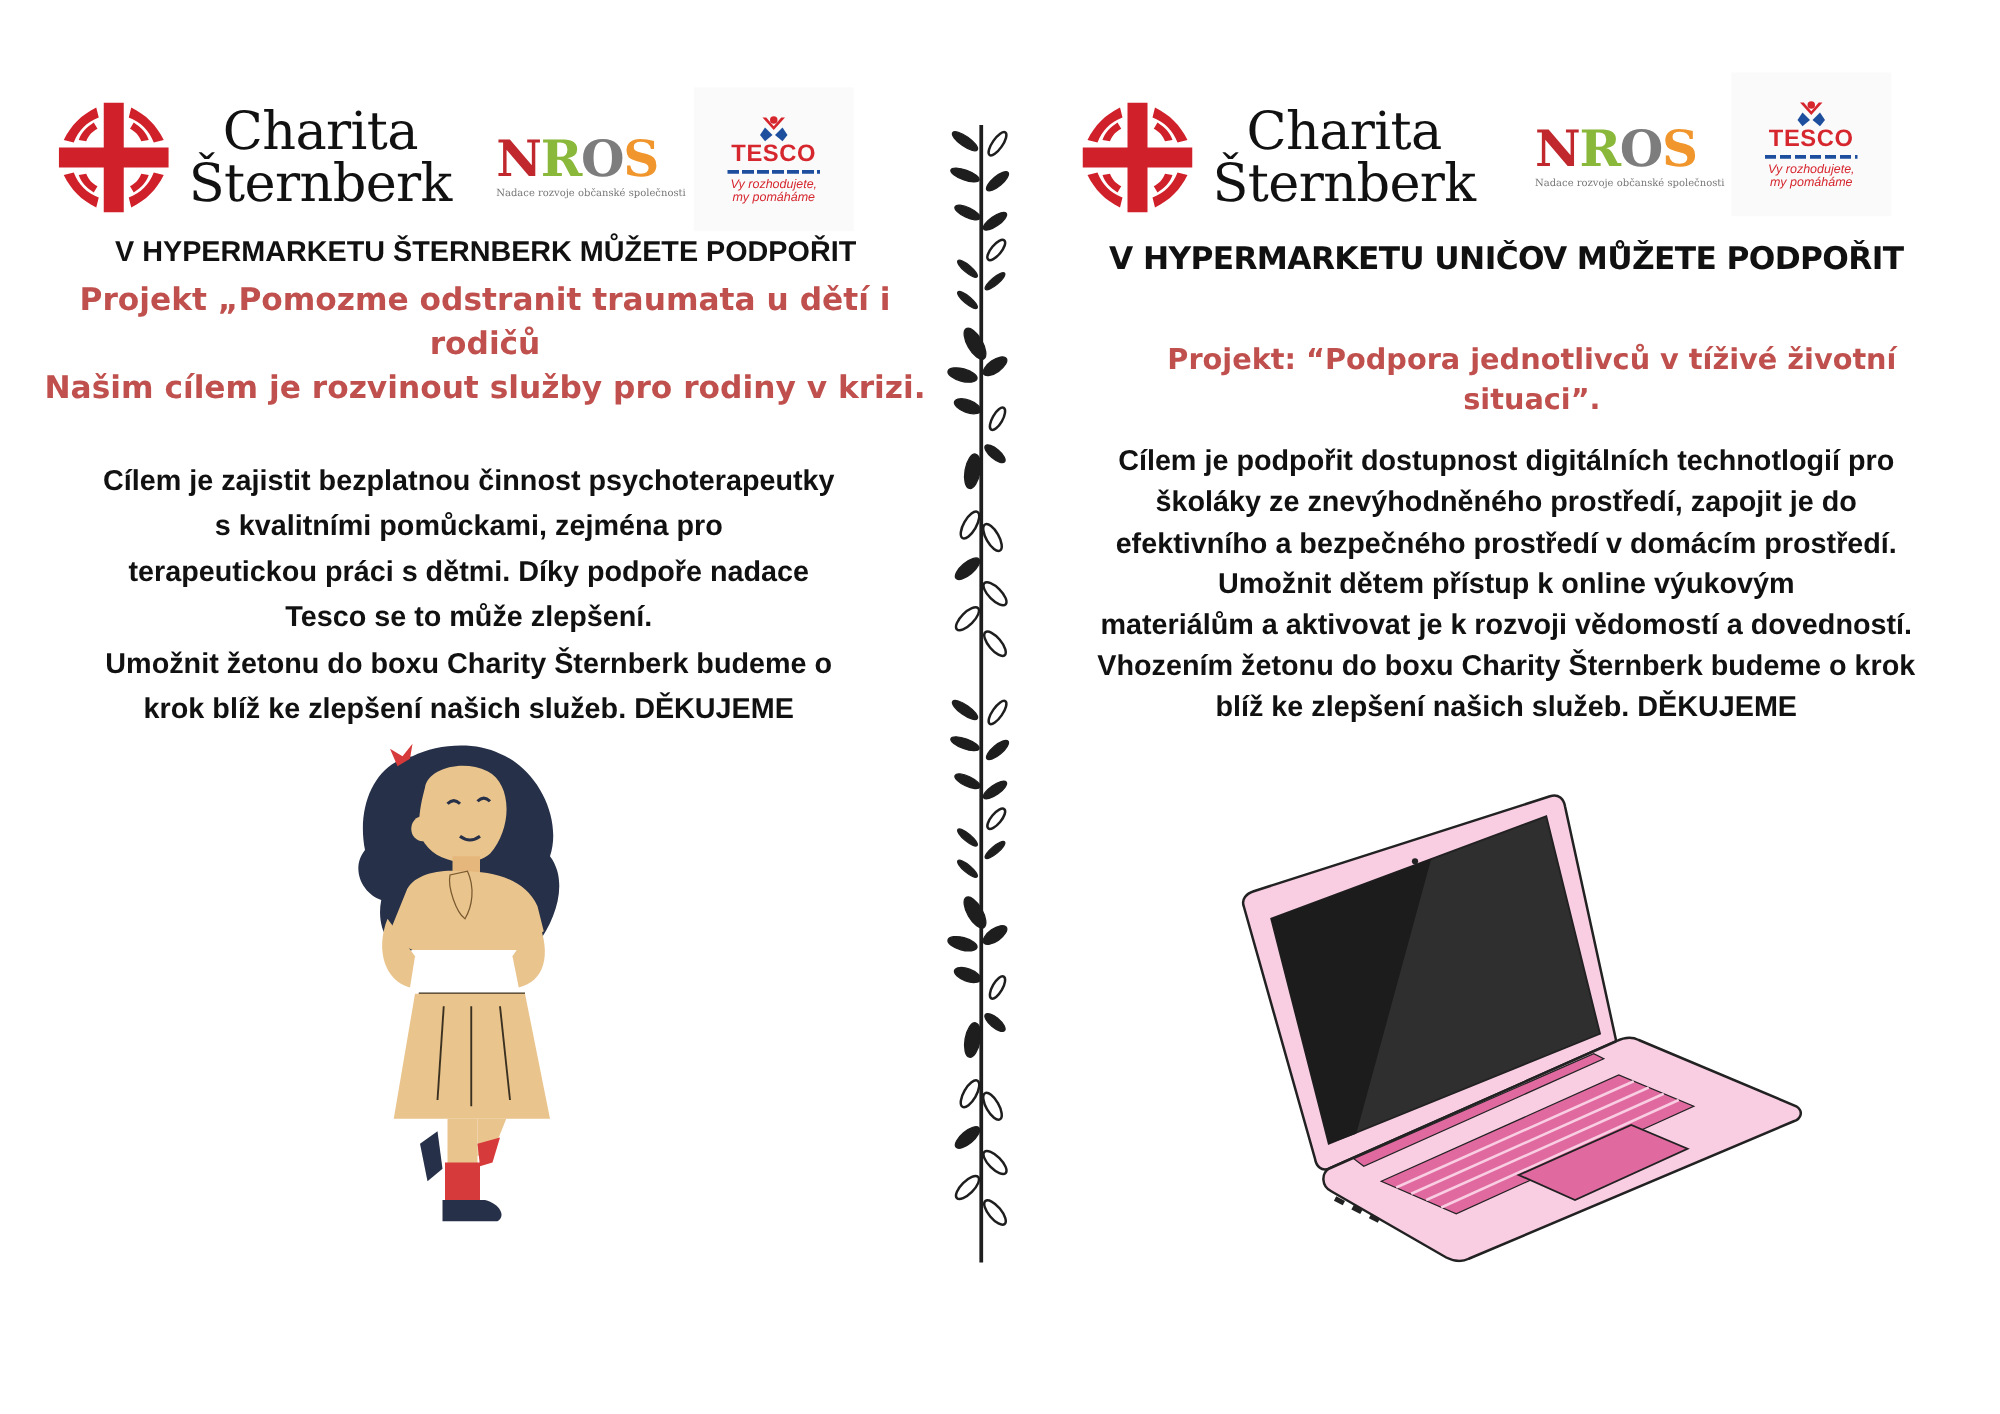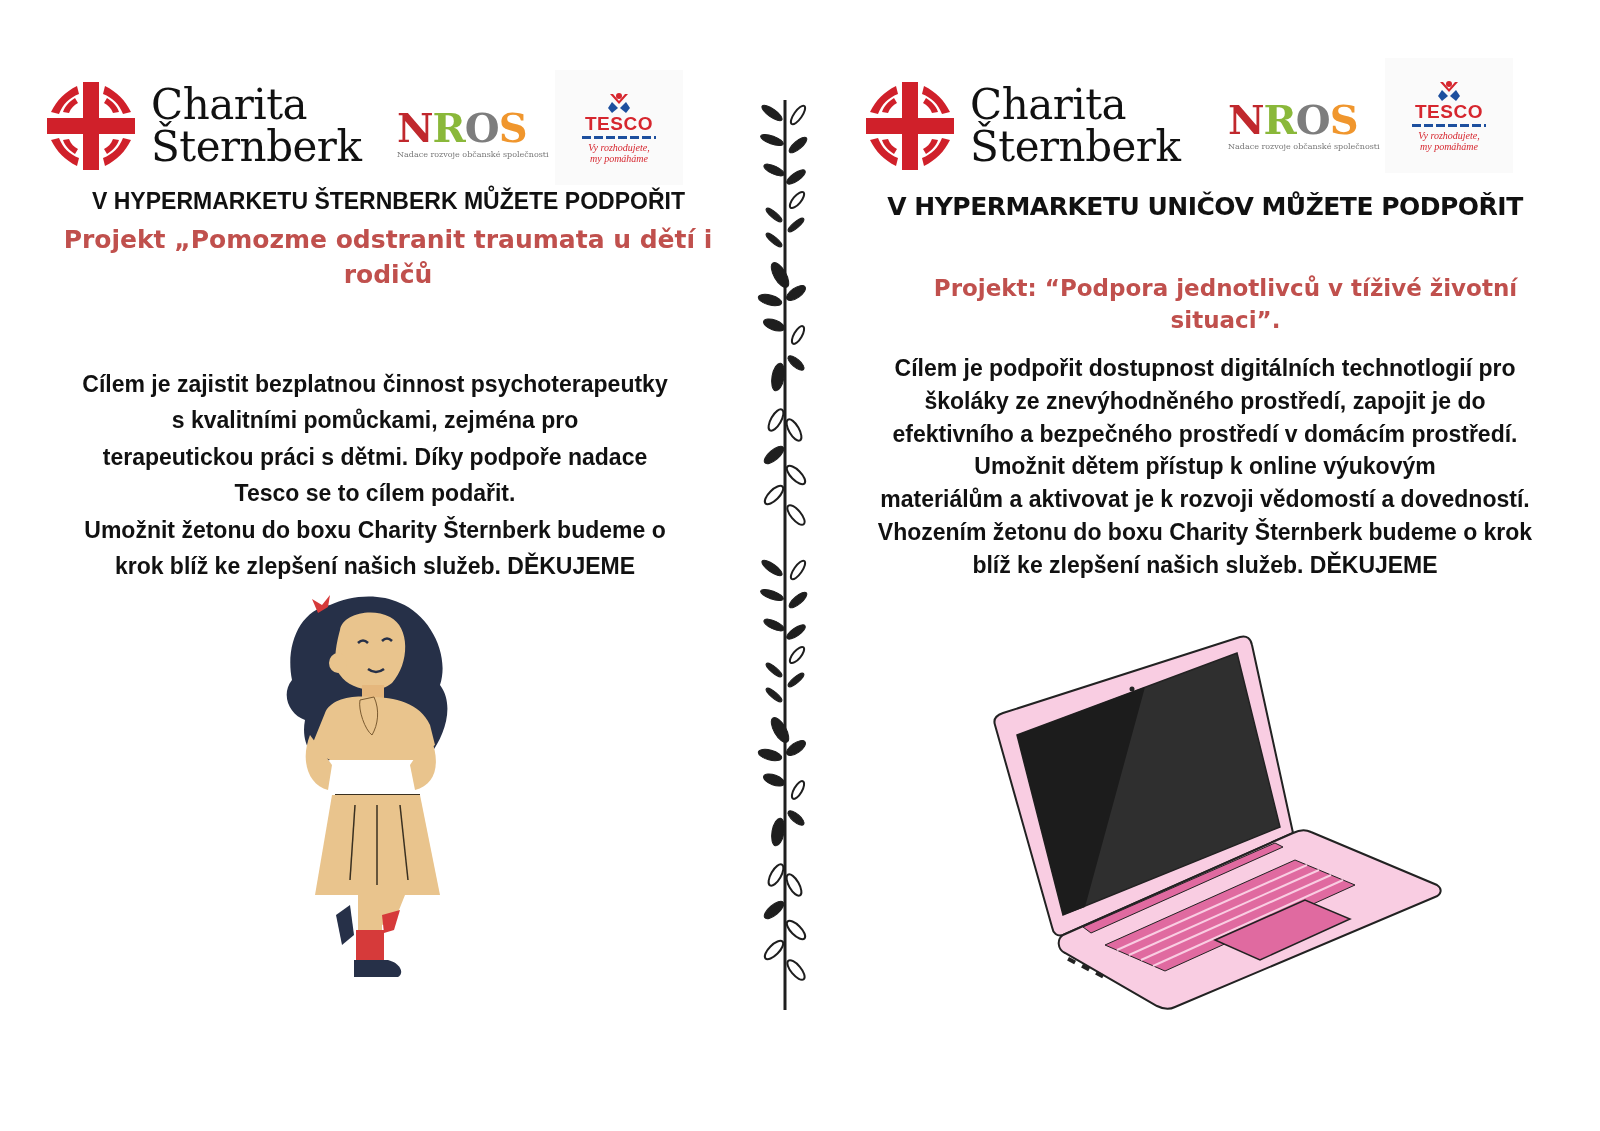"Charita" .charita-logo { text-align: none -> center }
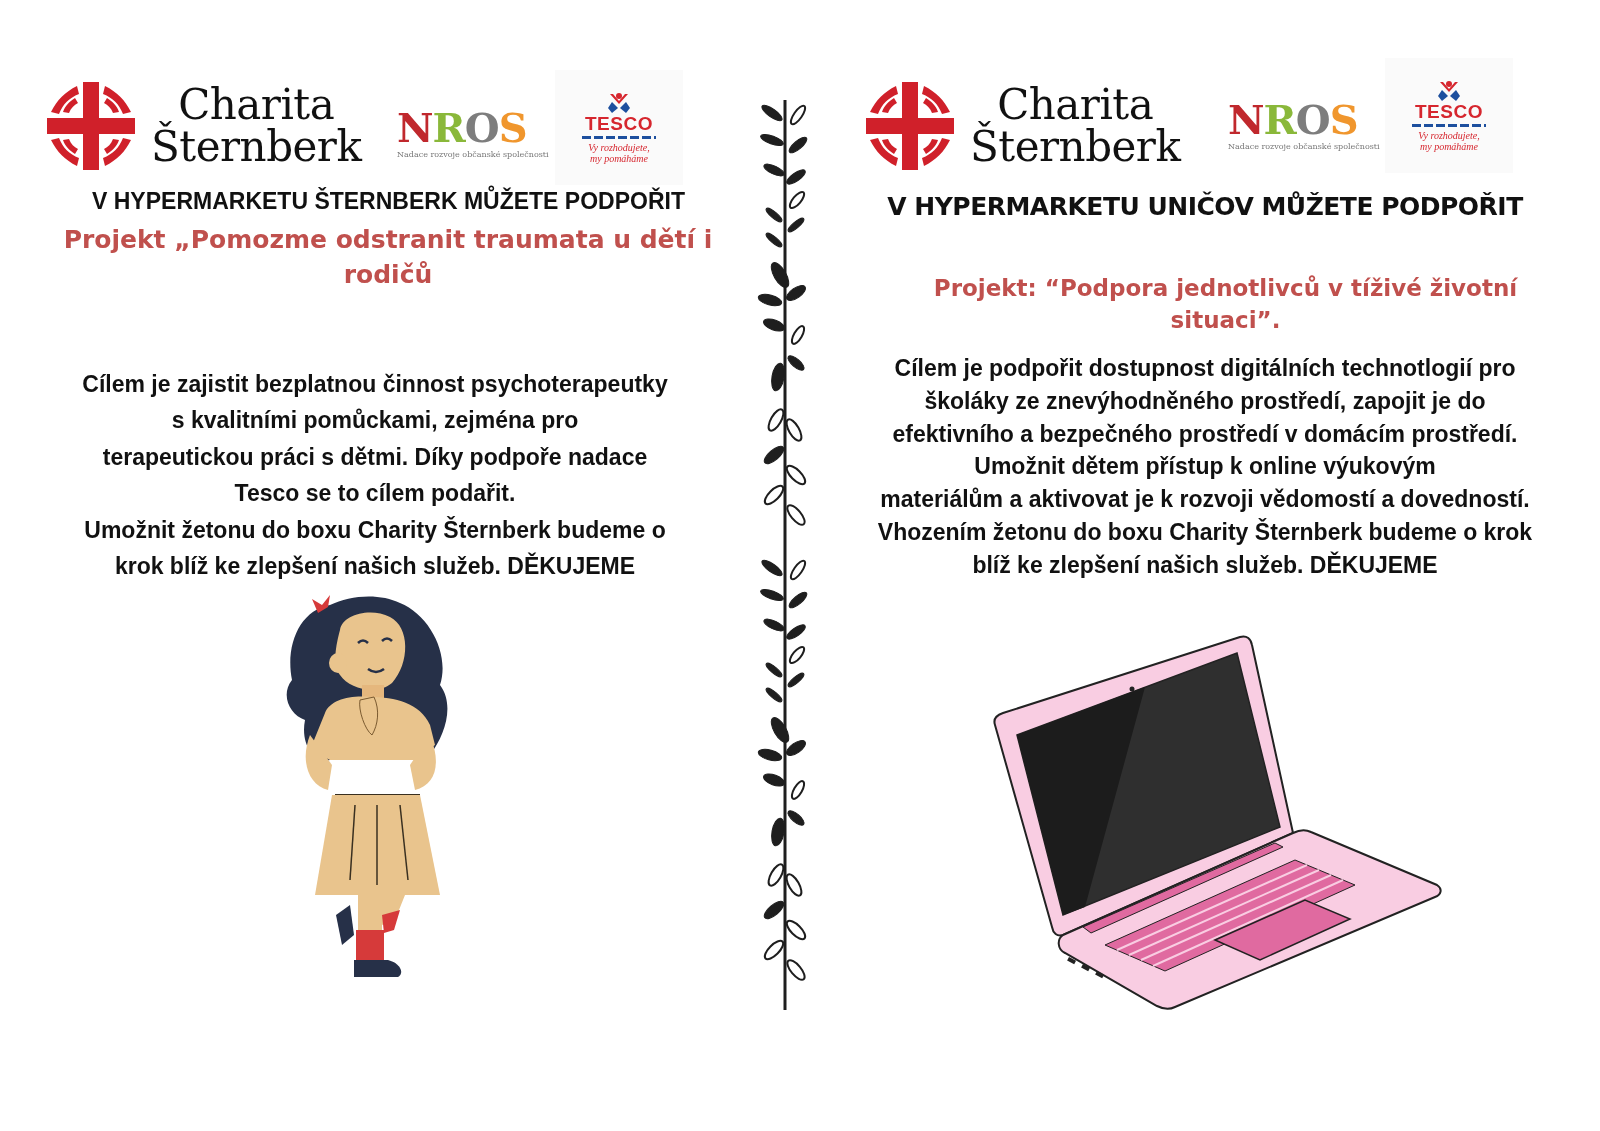"Vy rozhodujete," .tesco-slogan { font-family: Liberation Serif, serif -> Liberation Sans, sans-serif }
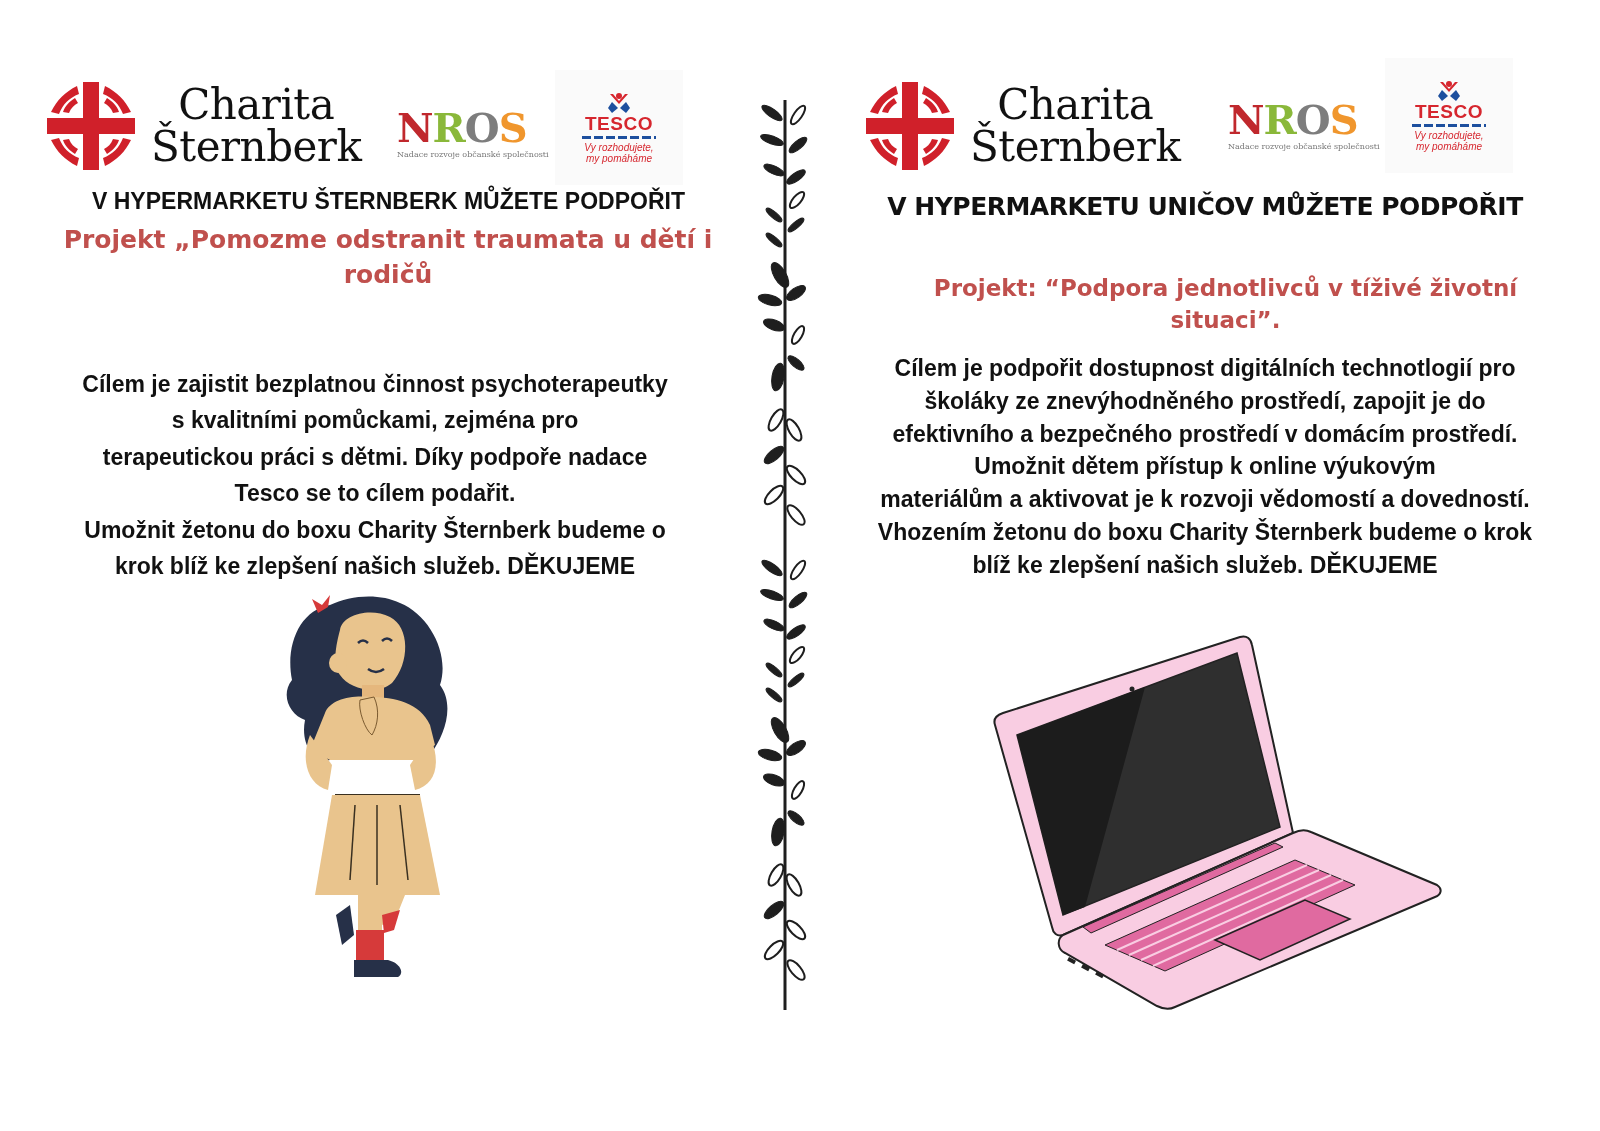"Našim cílem je rozvinout služby" div { html: none -> <div>Našim cílem je rozvinout služby pro rodiny v krizi.</div> }
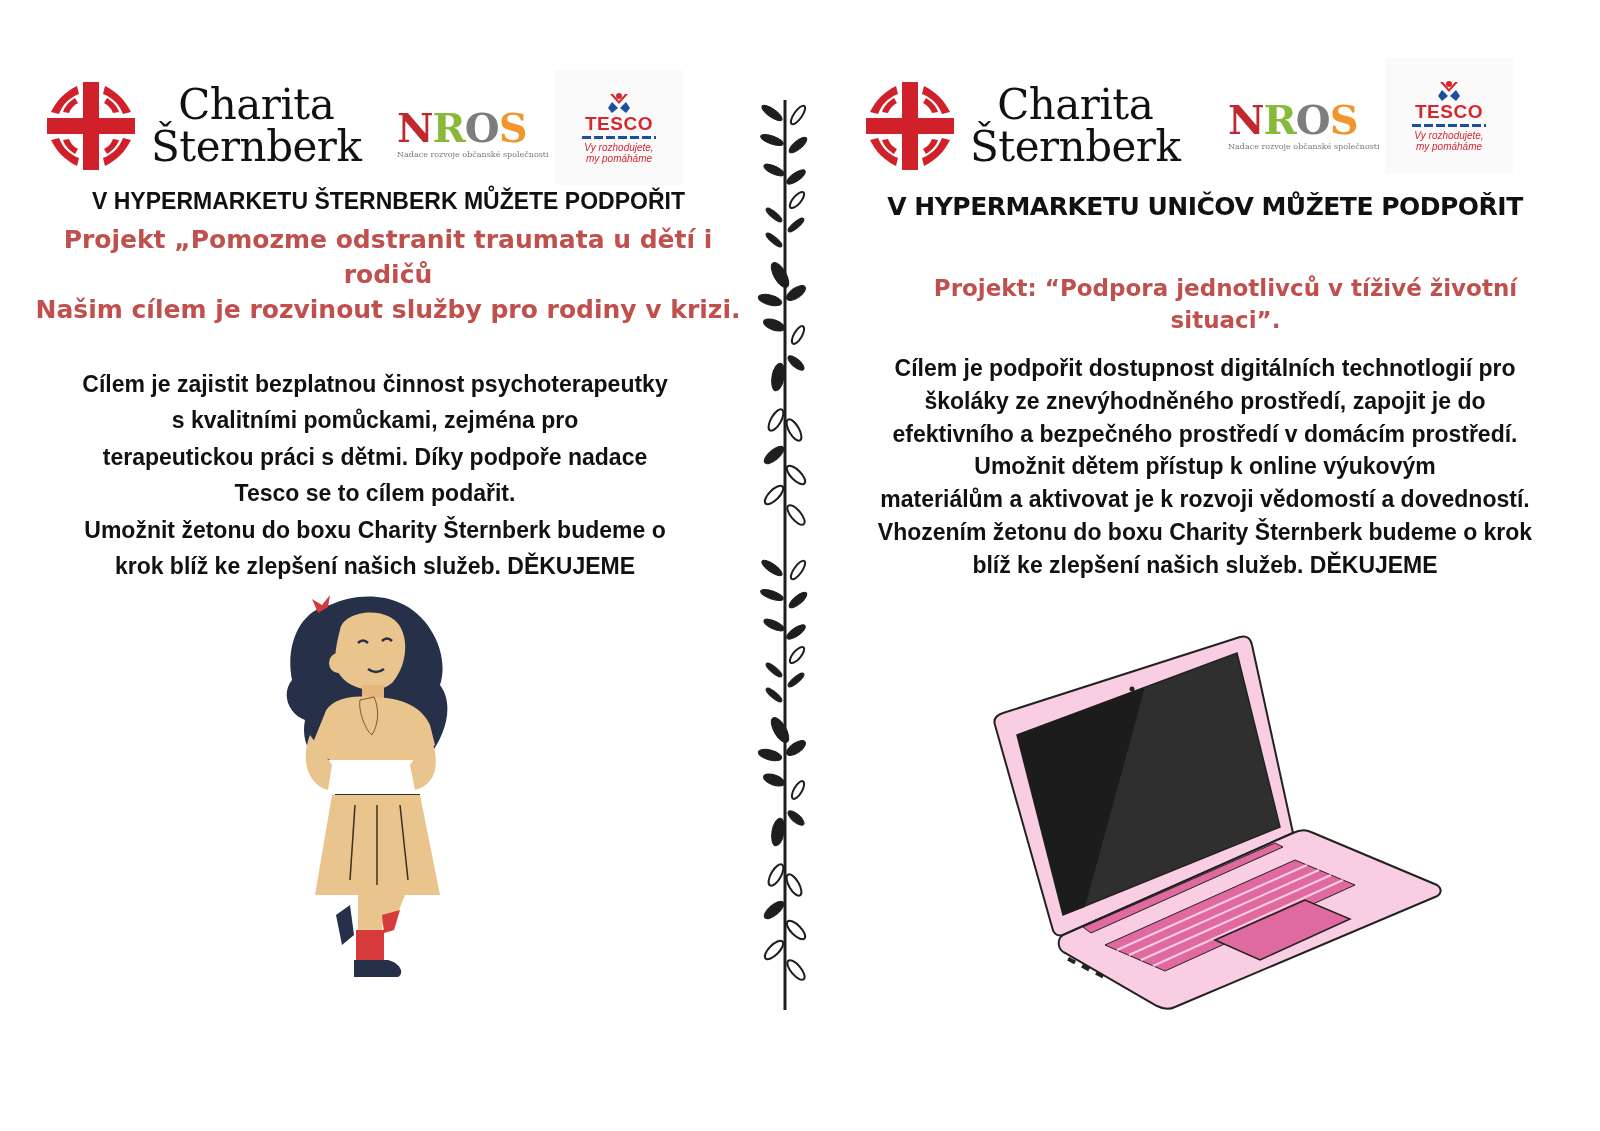"Tesco se to cílem podařit." div { text: cílem podařit -> může zlepšení }
